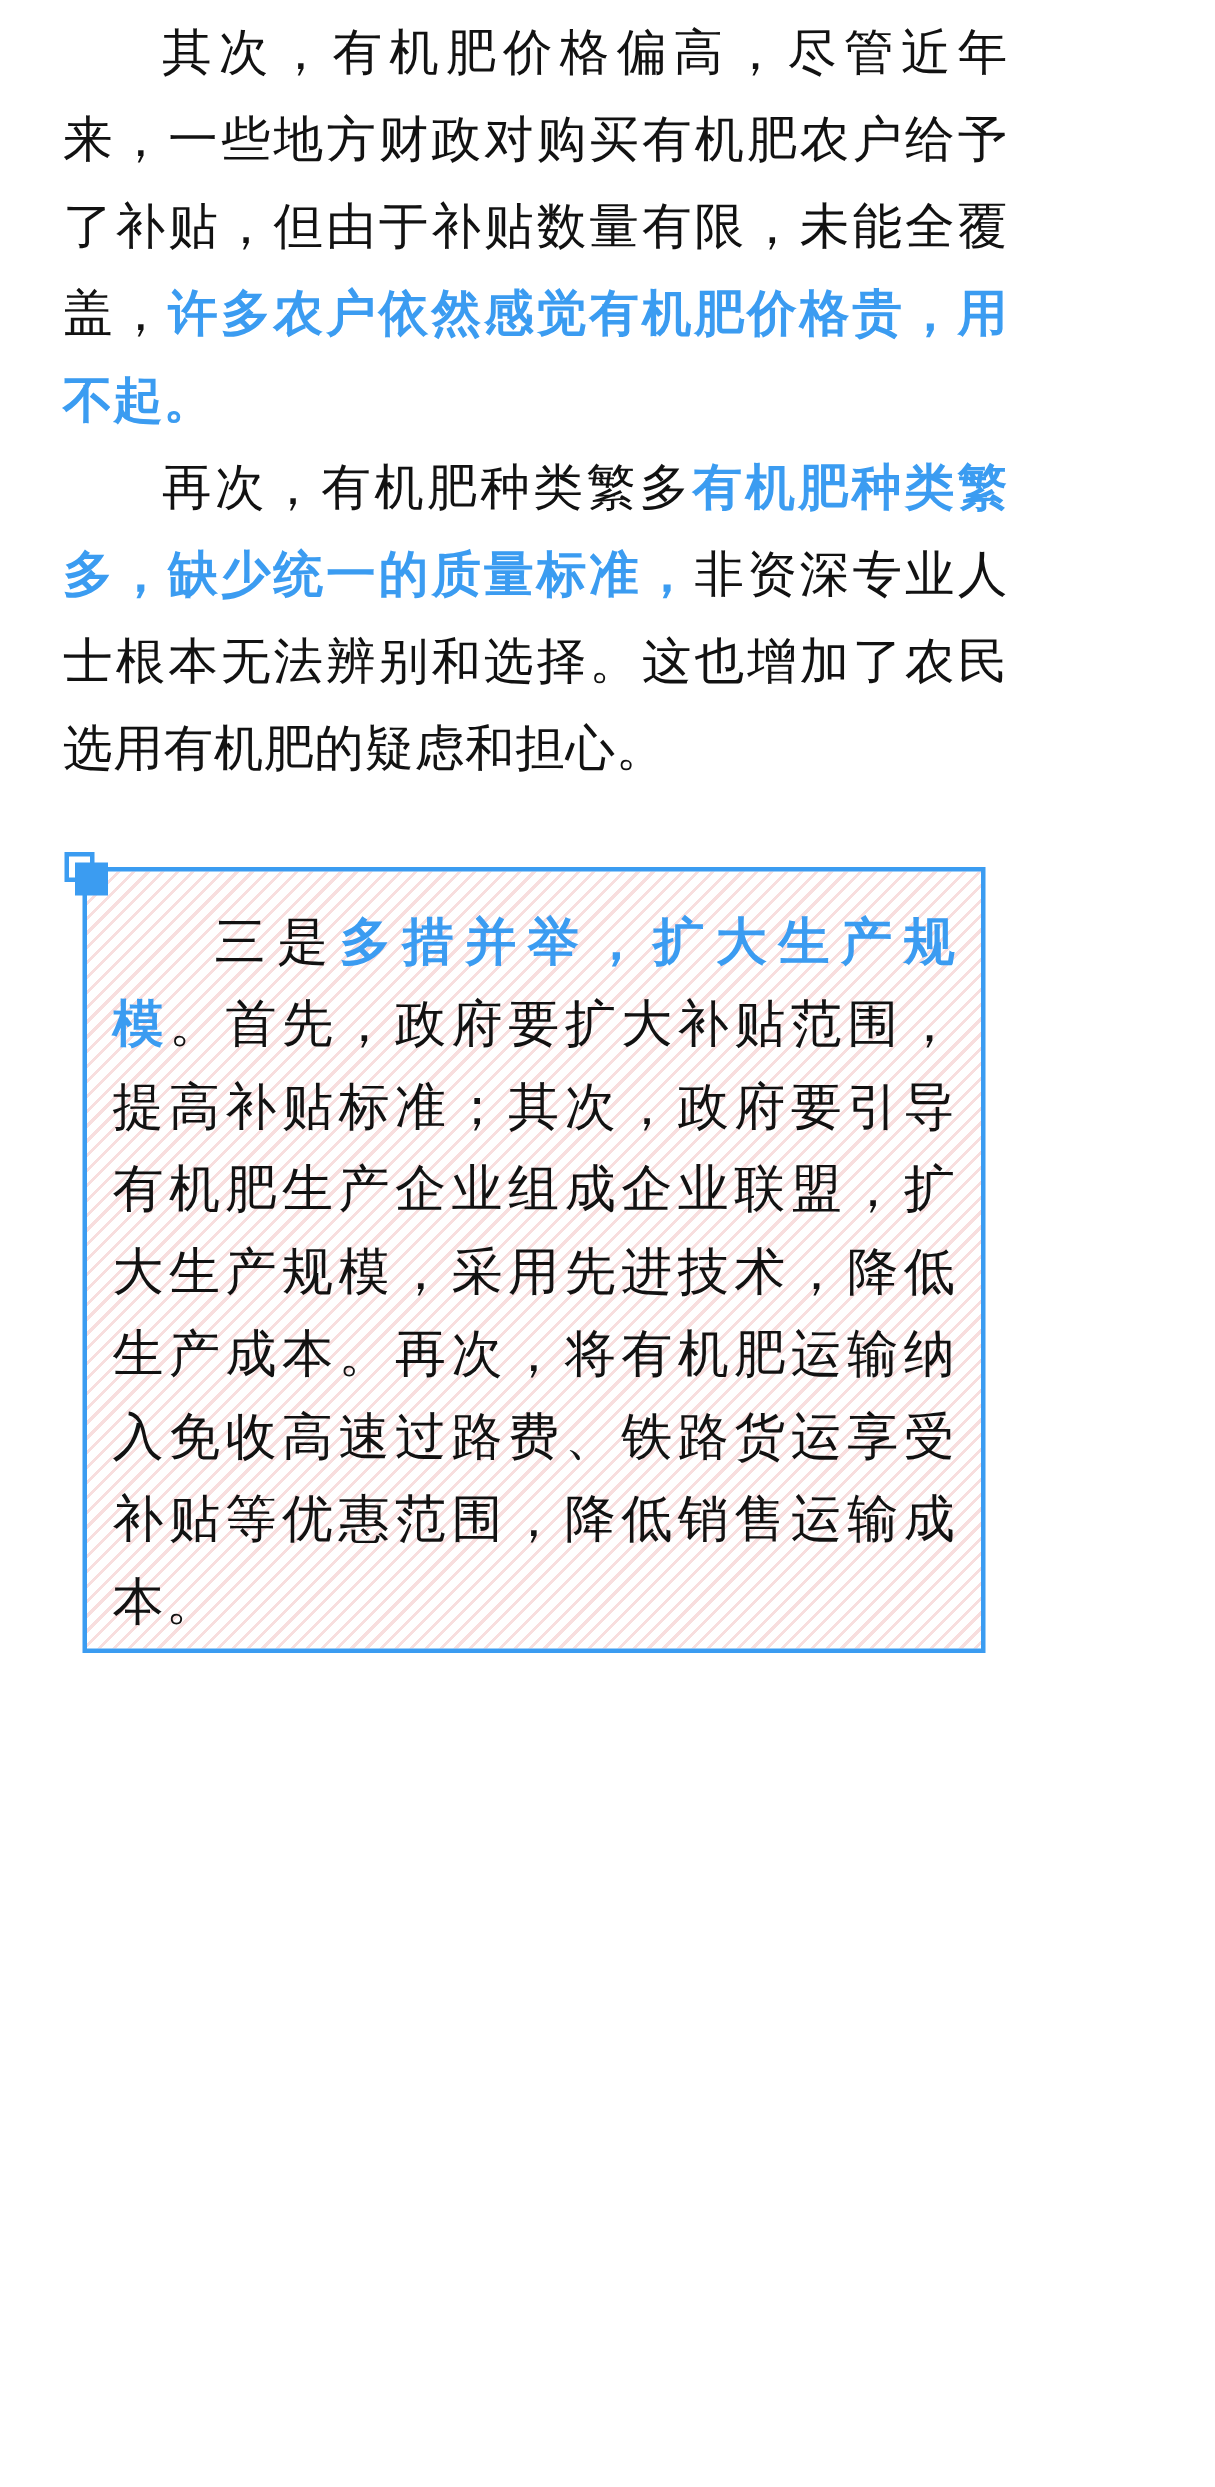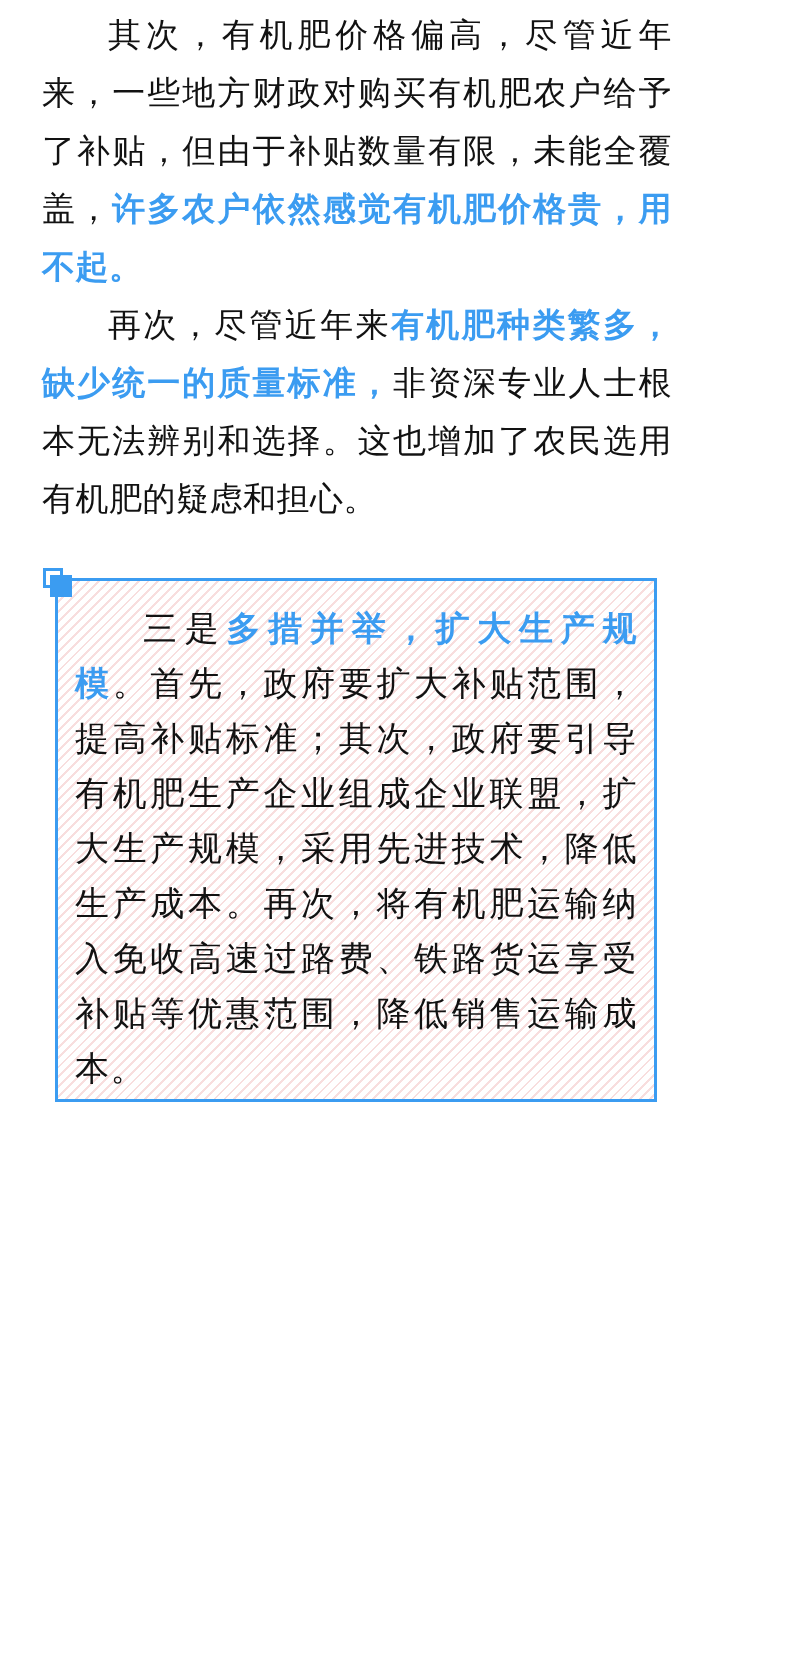"再次，尽管近年来" span.run-normal { text: 尽管近年来 -> 有机肥种类繁多 }
